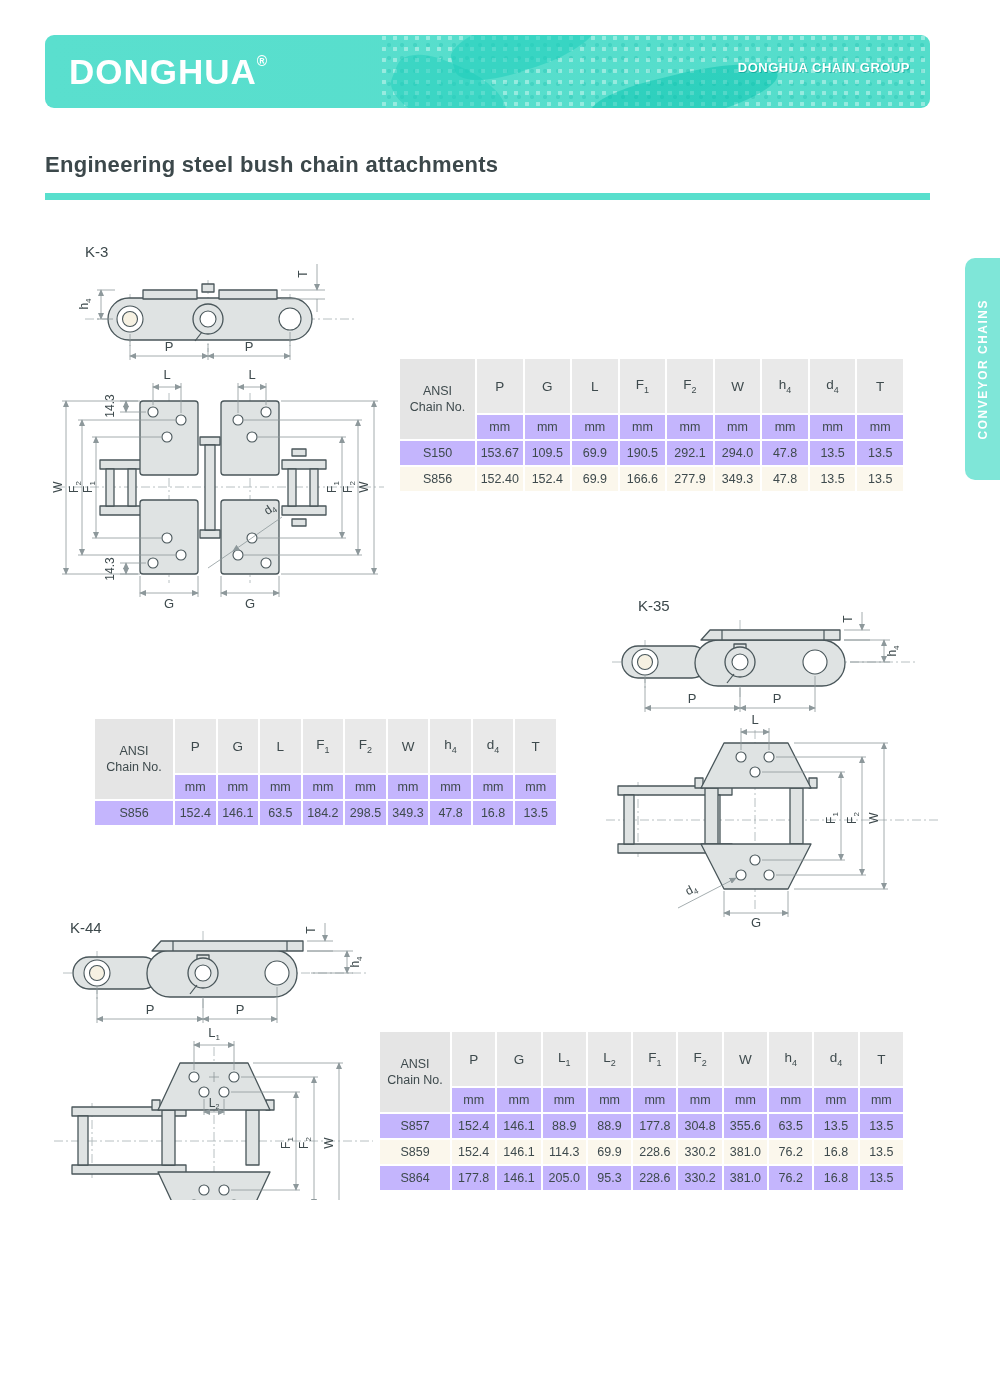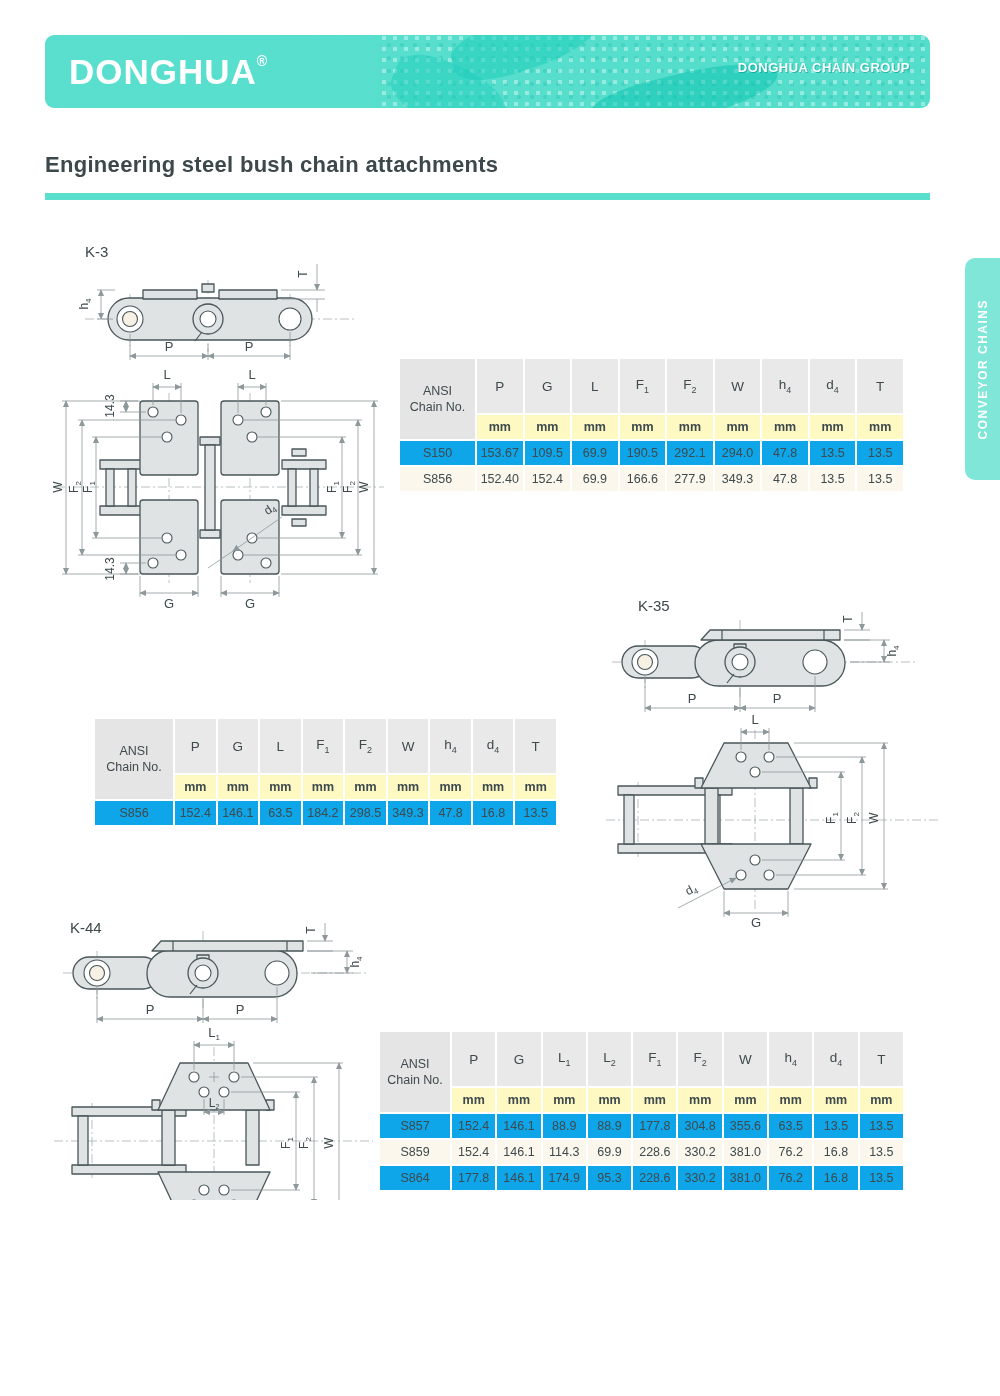"mm" table.dtable th.unit { background: #fef9c3 -> #c4b5fd; font-weight: bold -> none }
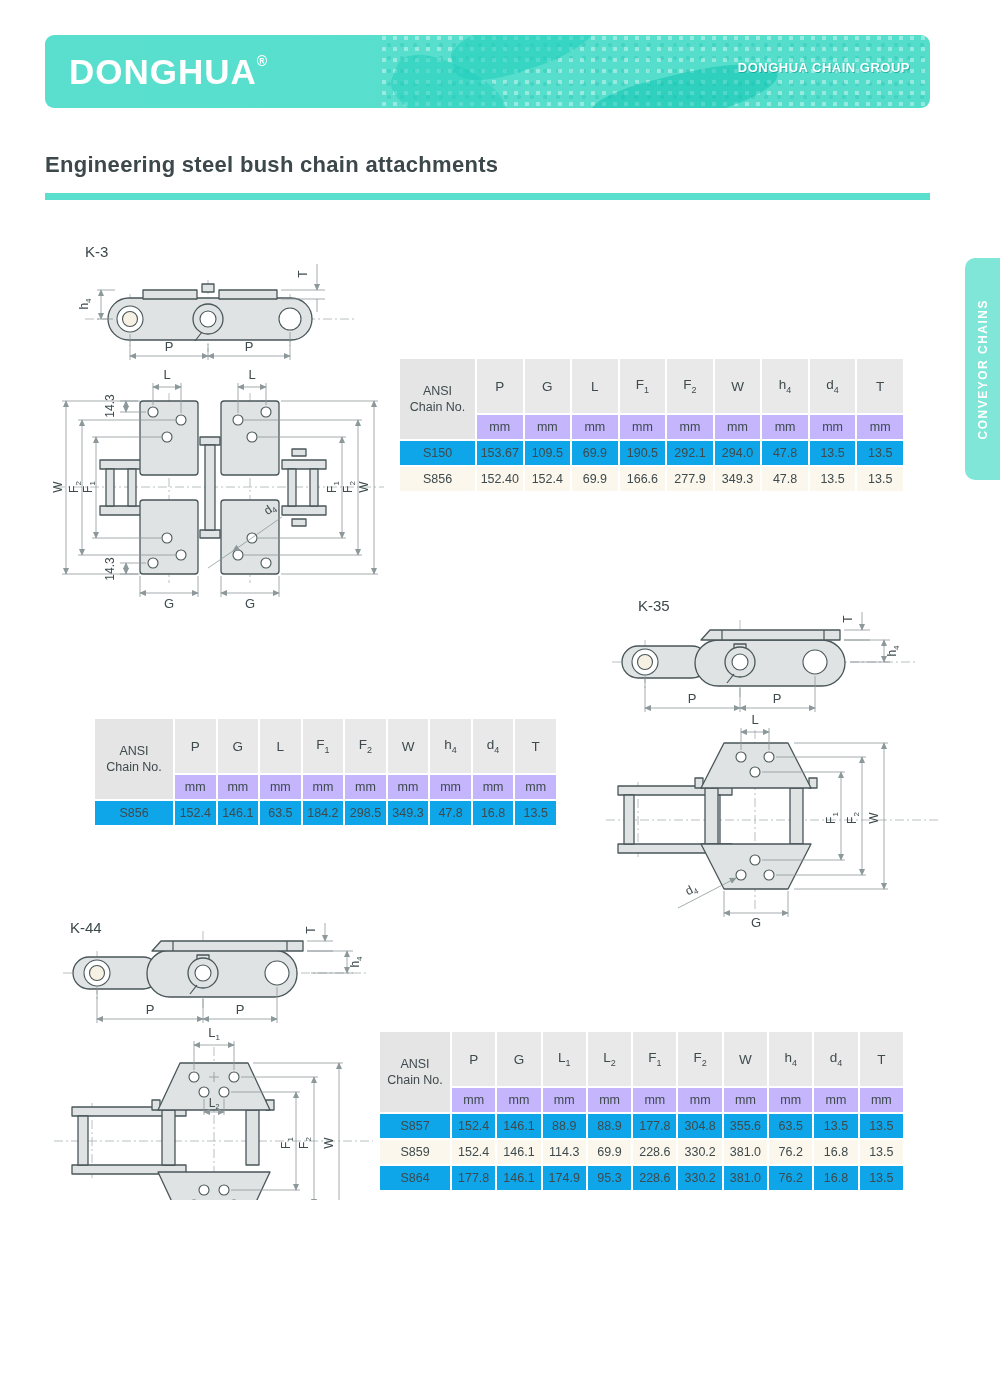"S150" table.dtable tr.mint td { background: #0ea5e9 -> #c4b5fd }
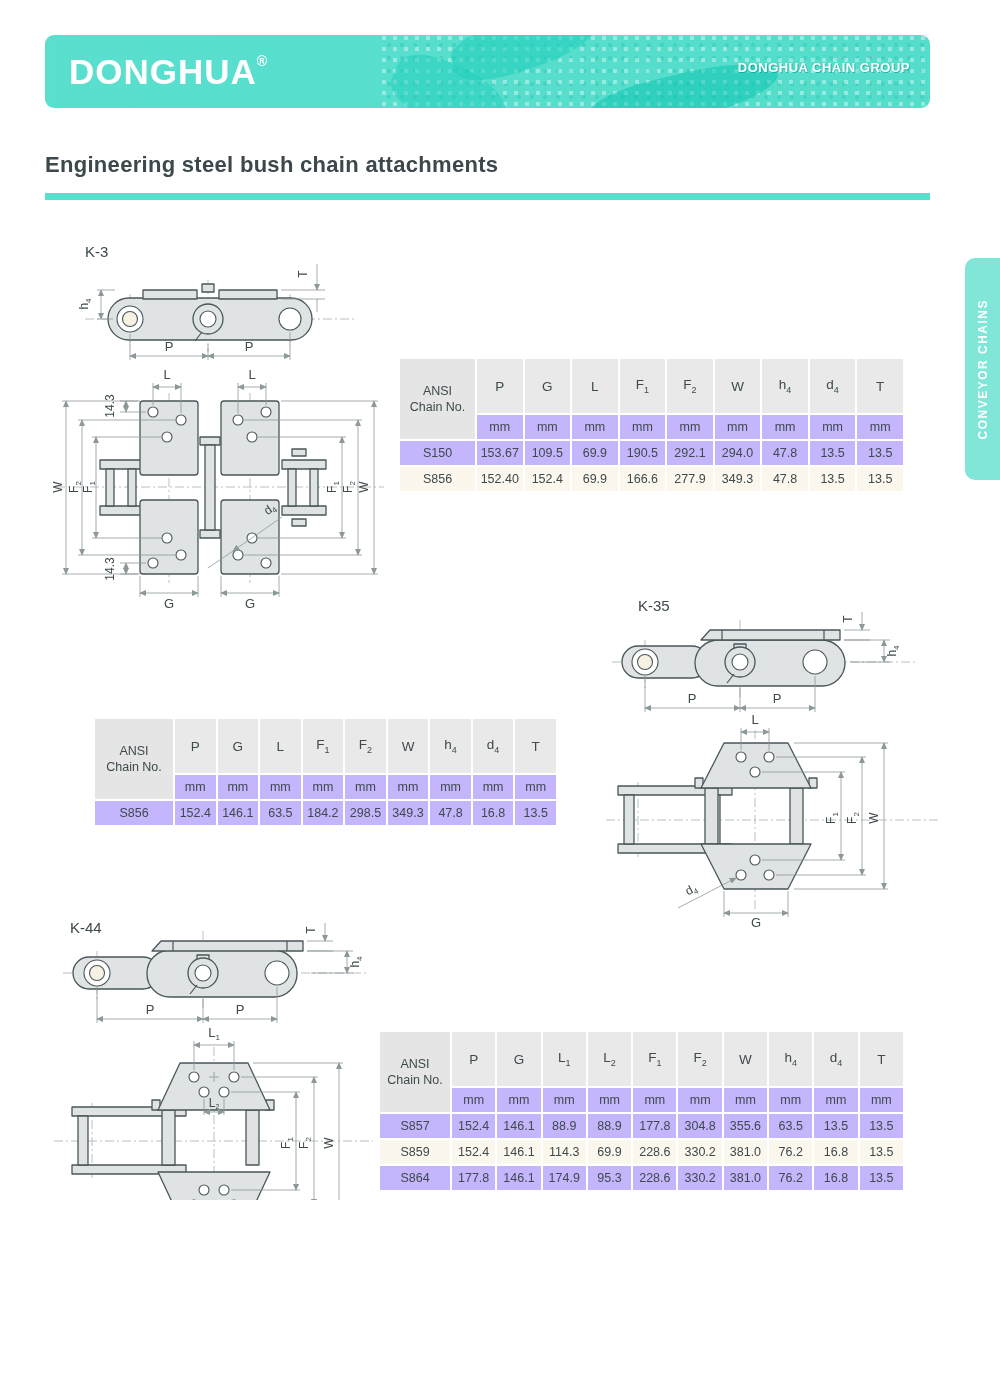"174.9" td { text: 174.9 -> 205.0 }
